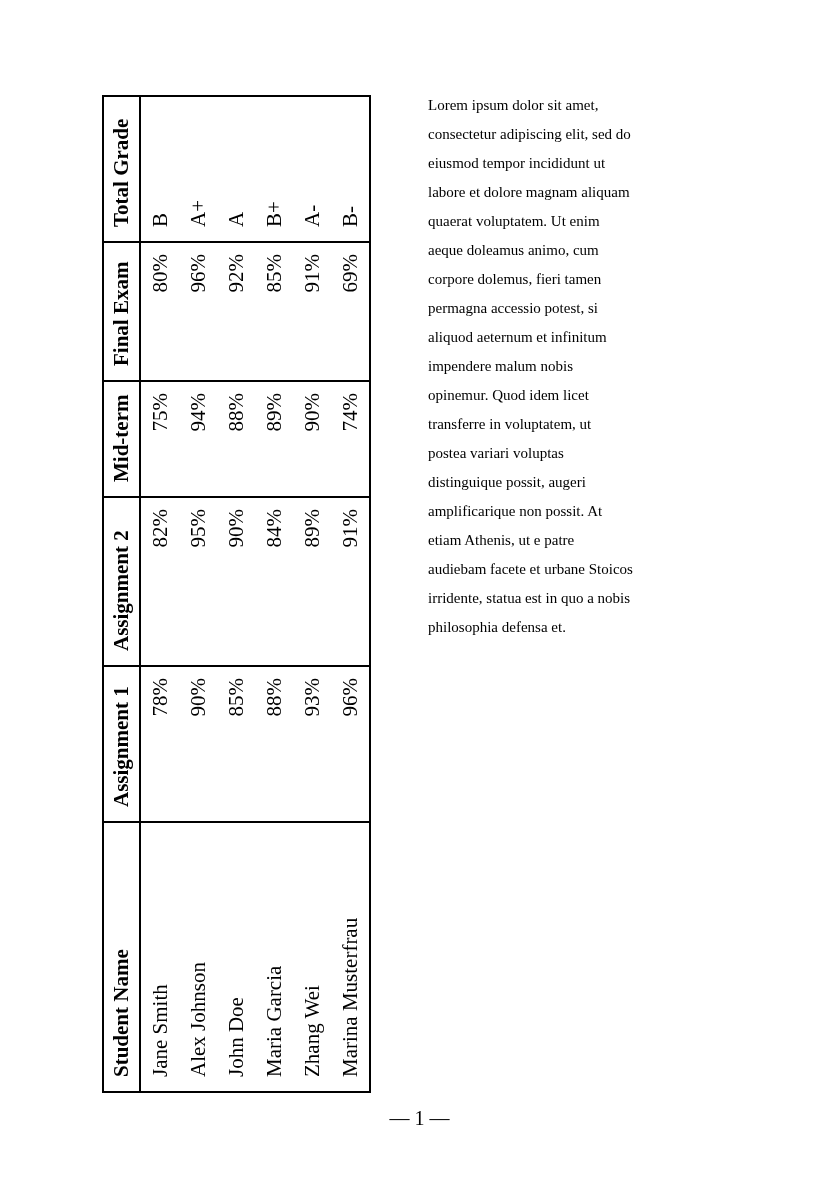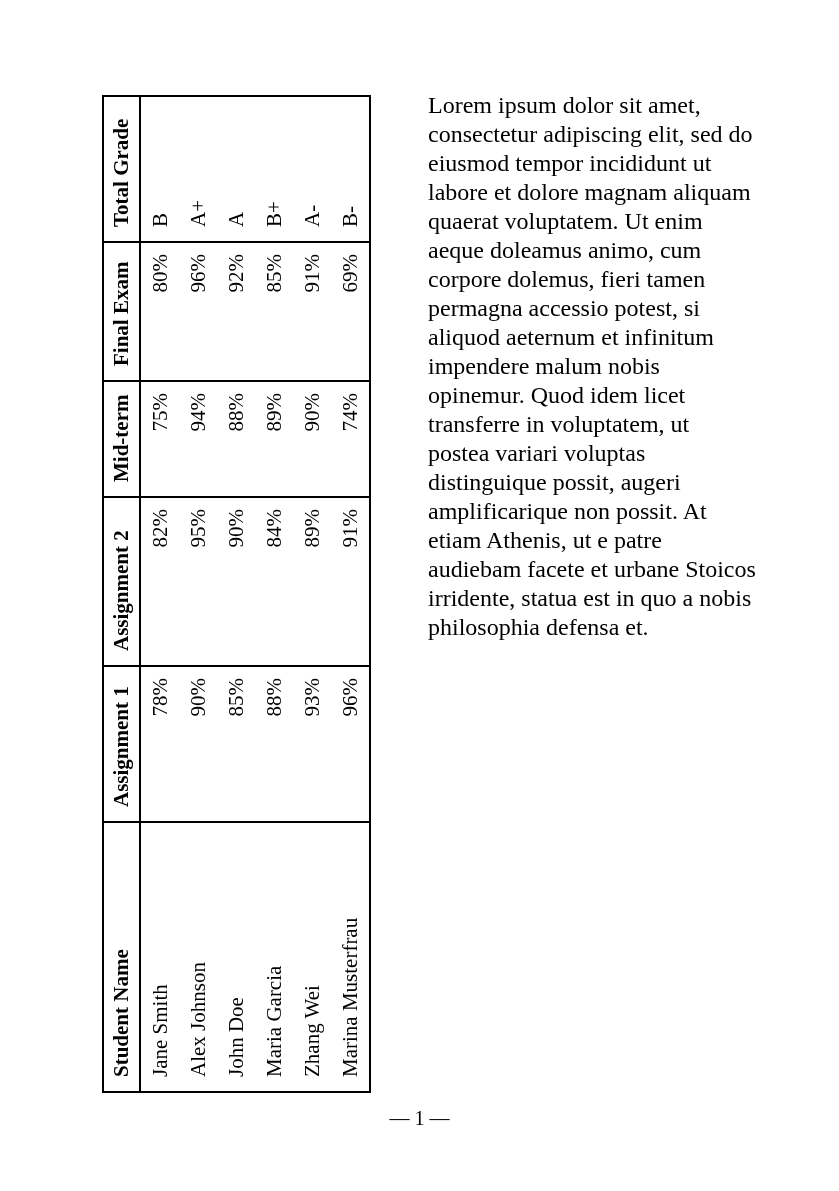"Lorem ipsum dolor sit amet," .body-text { font-size: 24px -> 15px }
